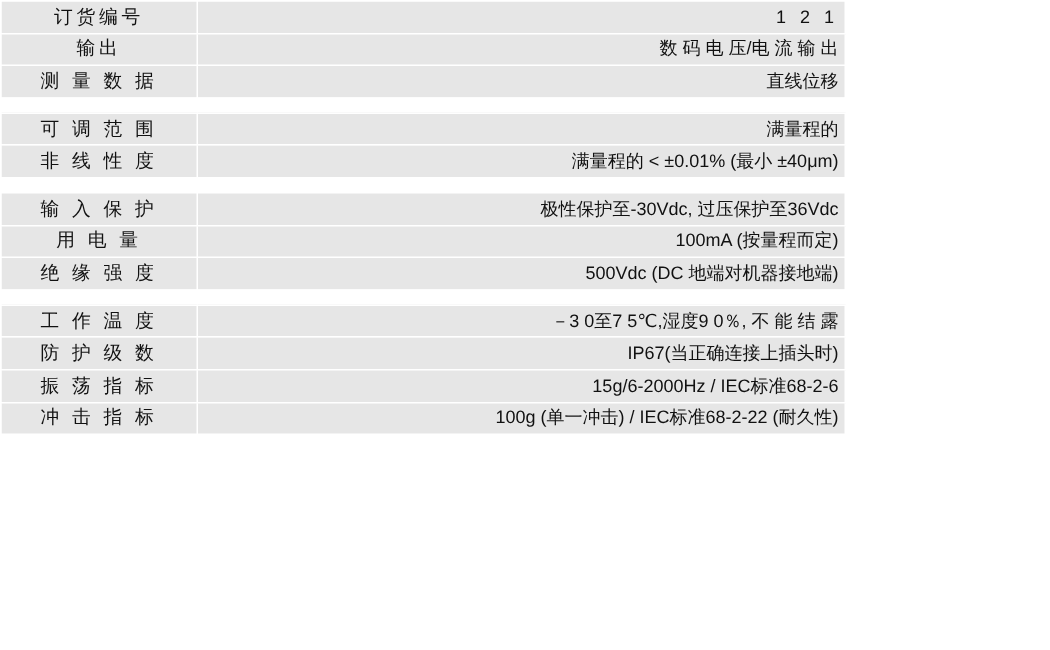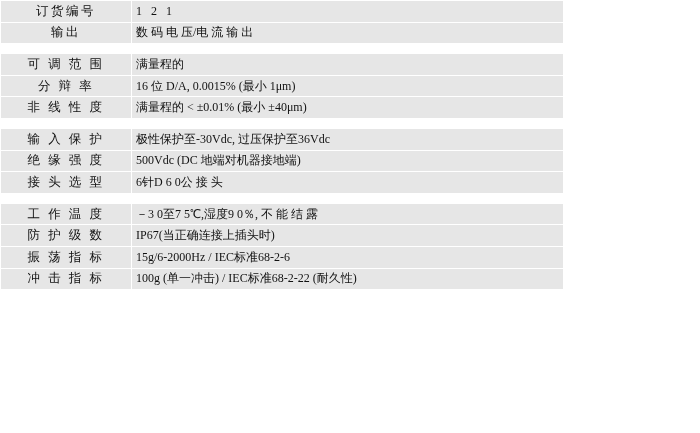"订货编号" .spec-table { font-family: Liberation Serif, serif -> none }
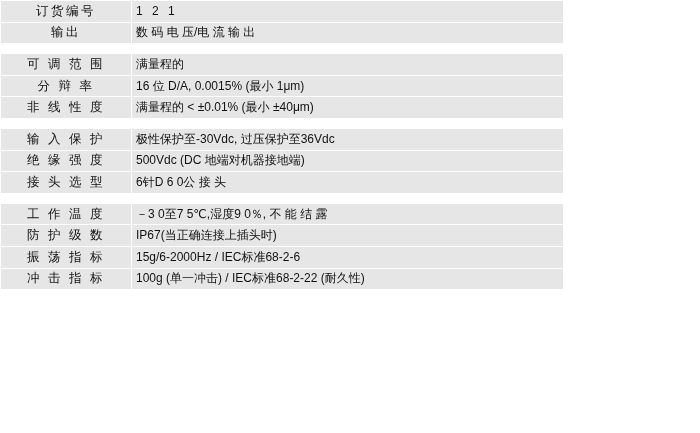"1 2 1" td.value { text-align: left -> right }
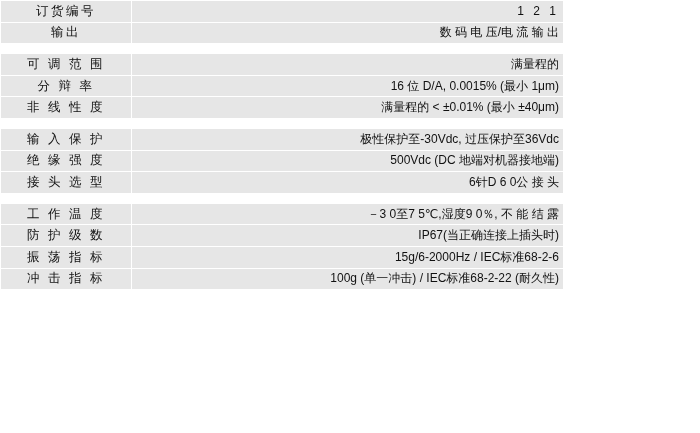"测 量 数 据" tr { html: none -> <tr> <td>测 量 数 据</td> <td>直线位移</td> </tr> }
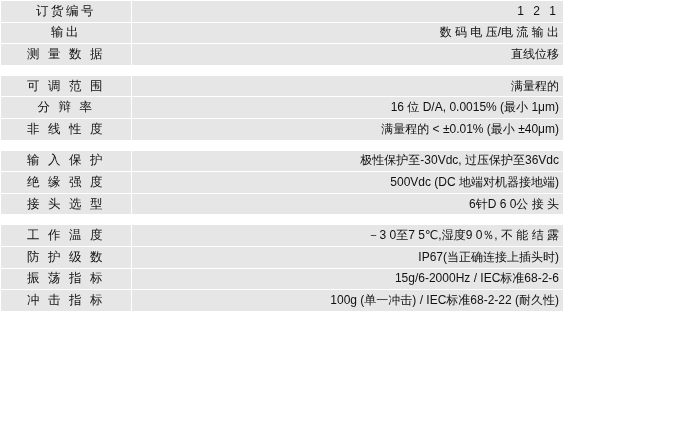"分 辩 率" tr { html: <tr> <td>分 辩 率</td> <td>16 位 D/A, 0.0015% (最小 1μm)</td> </tr> -> none }
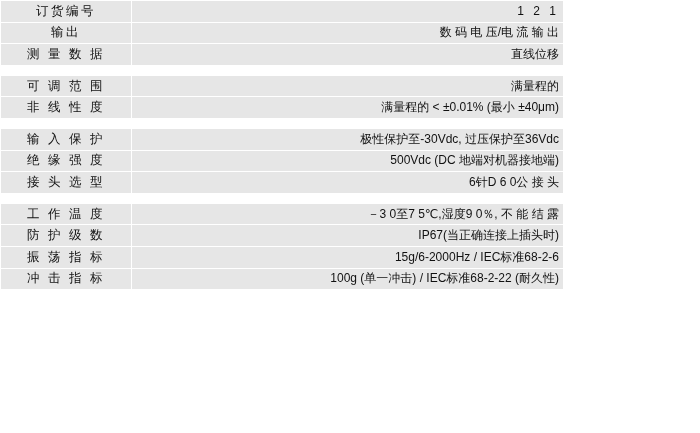"用 电 量" tr { html: none -> <tr> <td>用 电 量</td> <td>100mA (按量程而定)</td> </tr> }
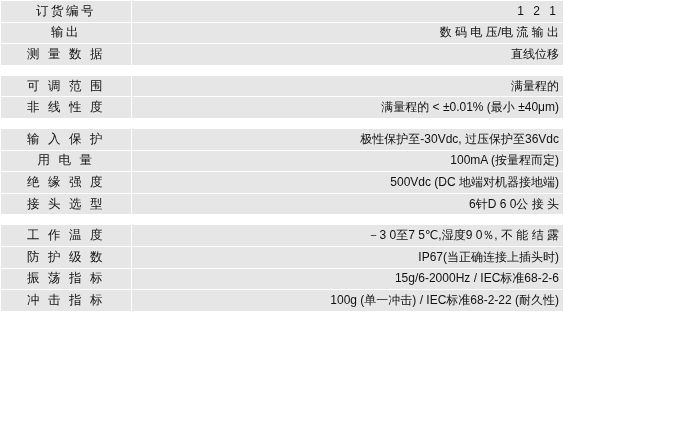"接 头 选 型" tr { html: <tr> <td>接 头 选 型</td> <td>6针D 6 0公 接 头</td> </tr> -> none }
